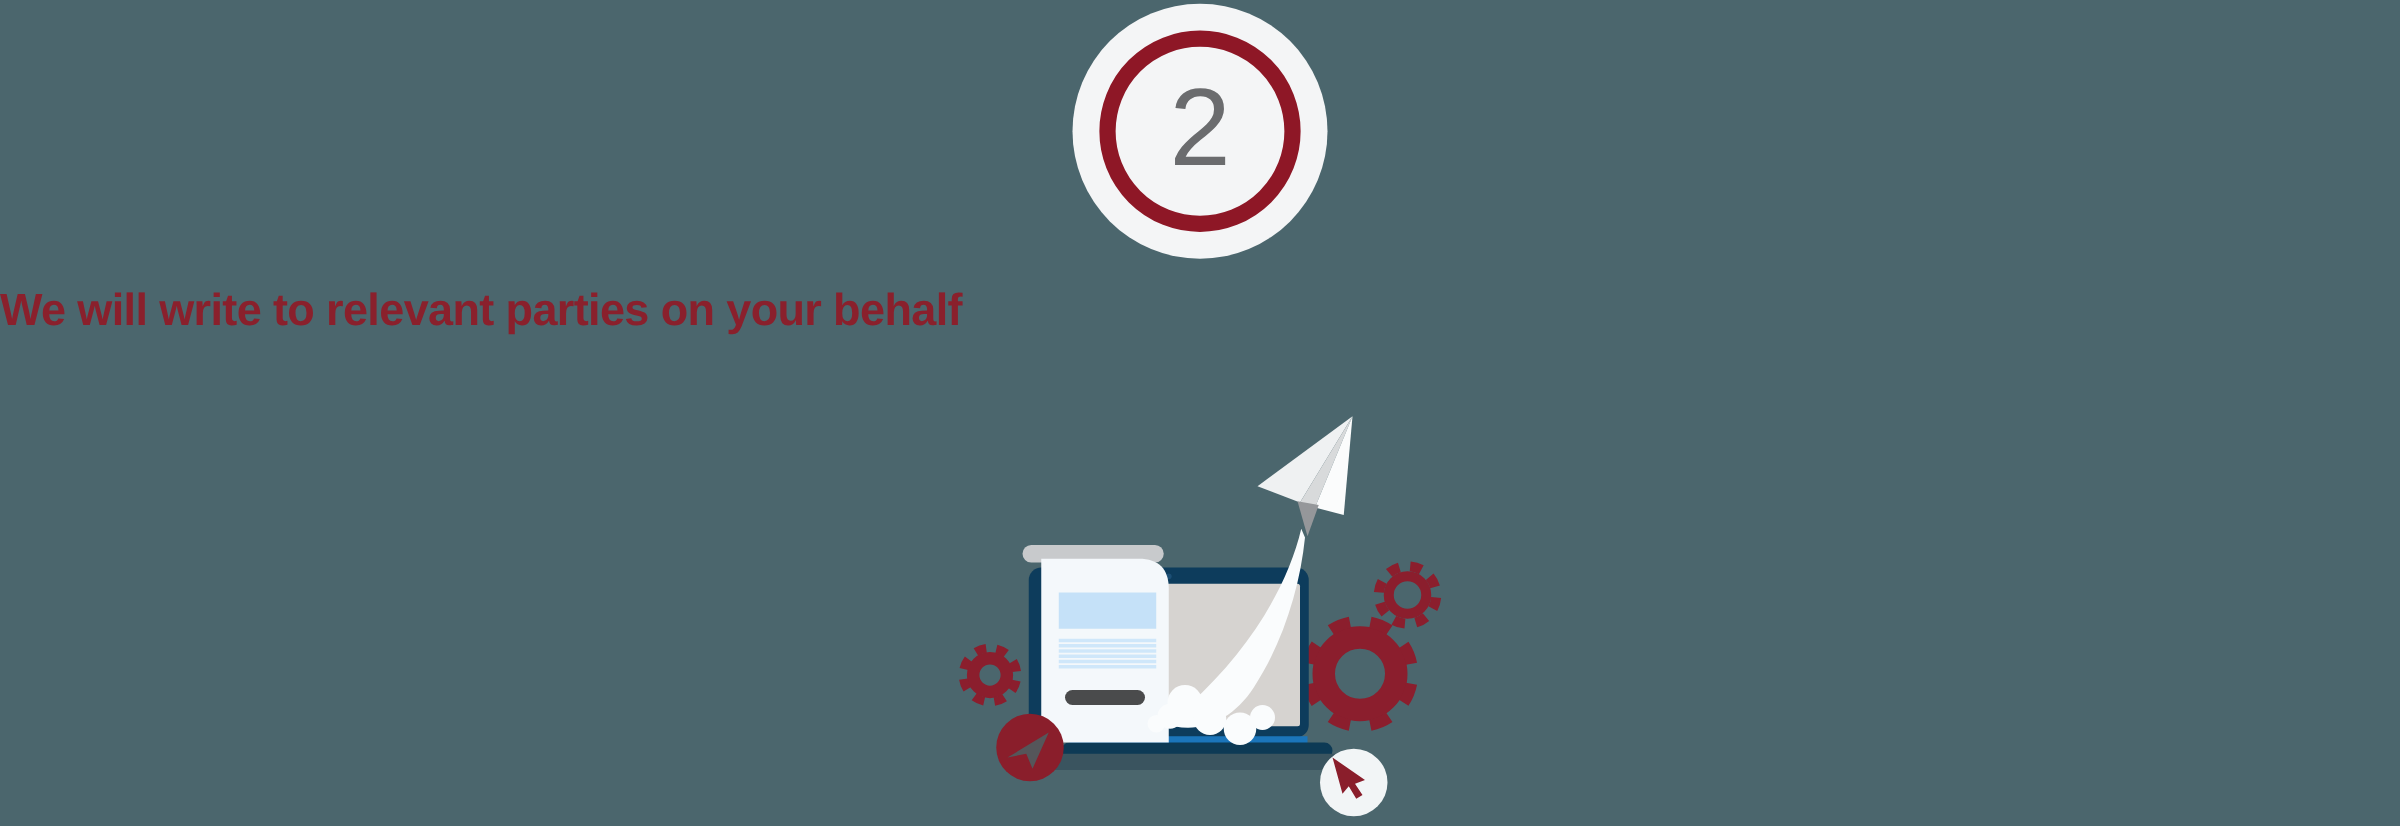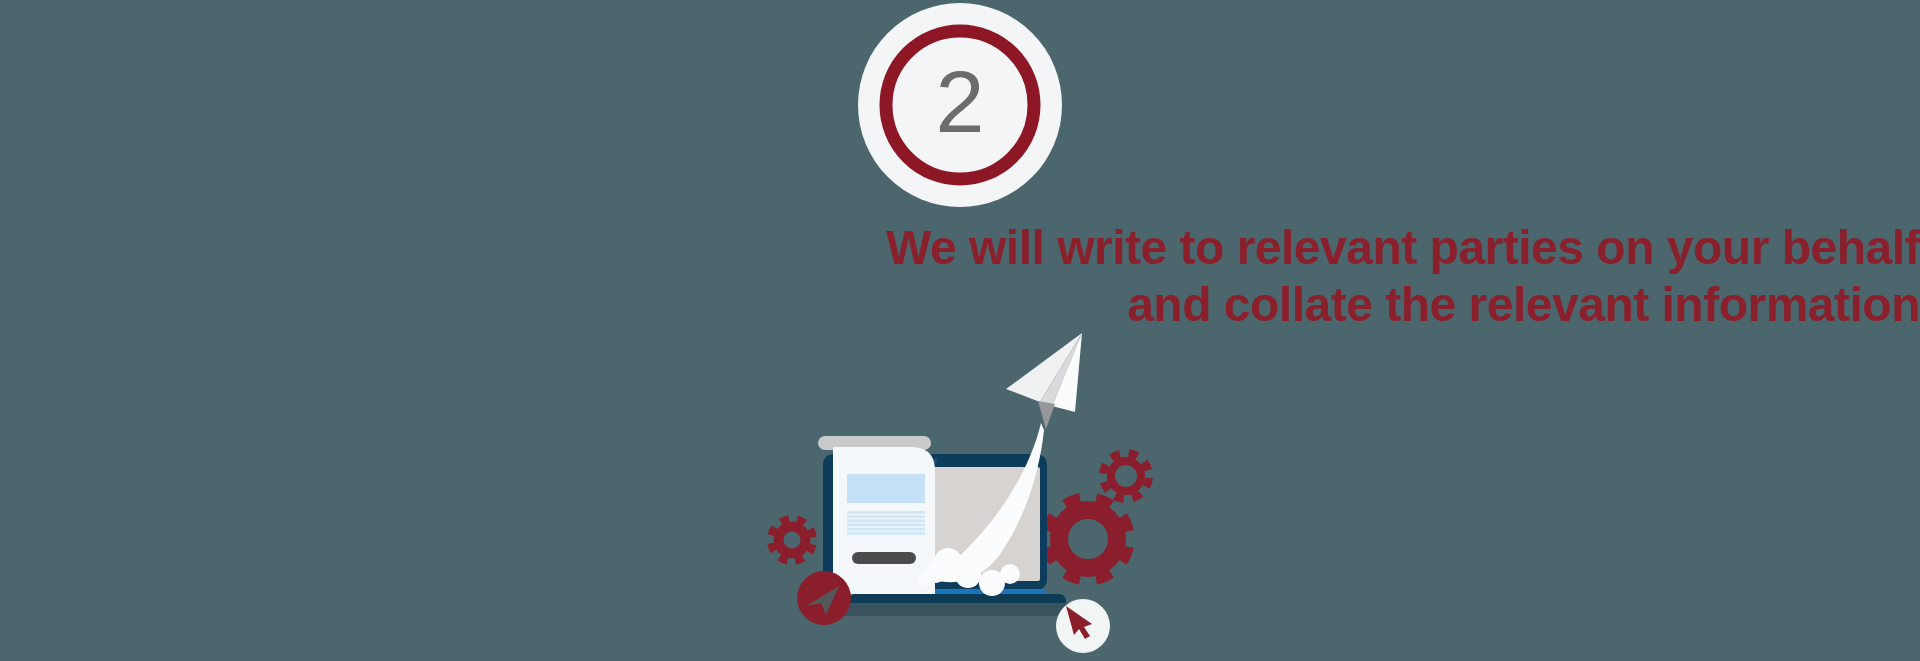"We will write to relevant" .headline { font-size: 48px -> 36px; text-align: right -> left }
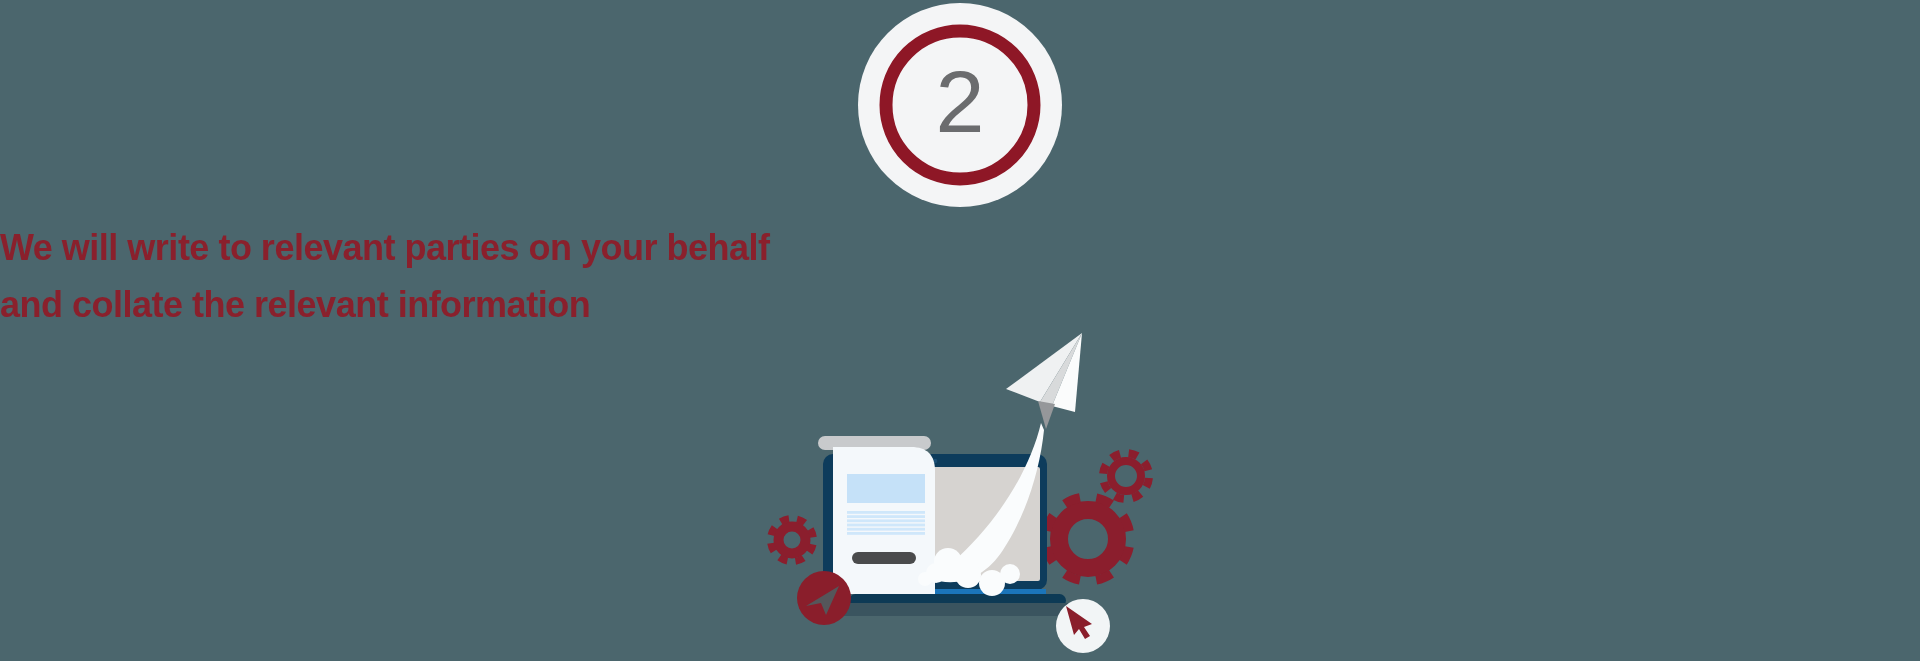"and collate the relevant information" div { html: <div>and collate the relevant information</div> -> none }
